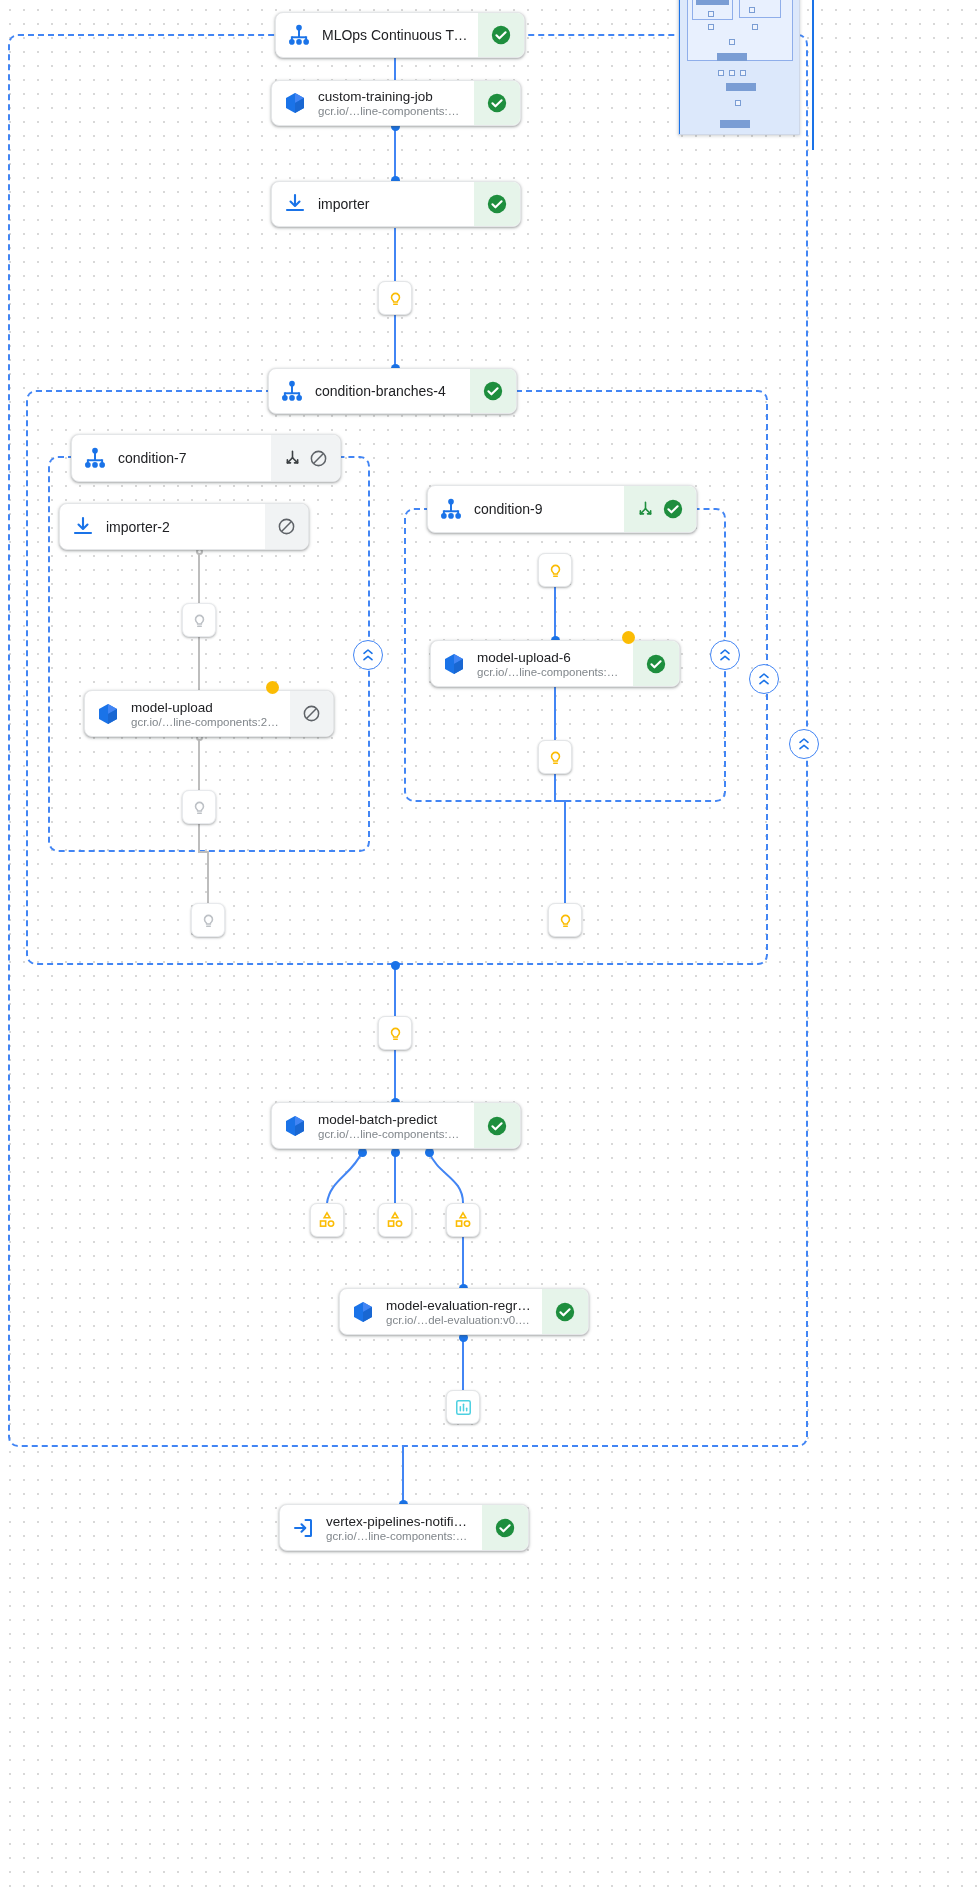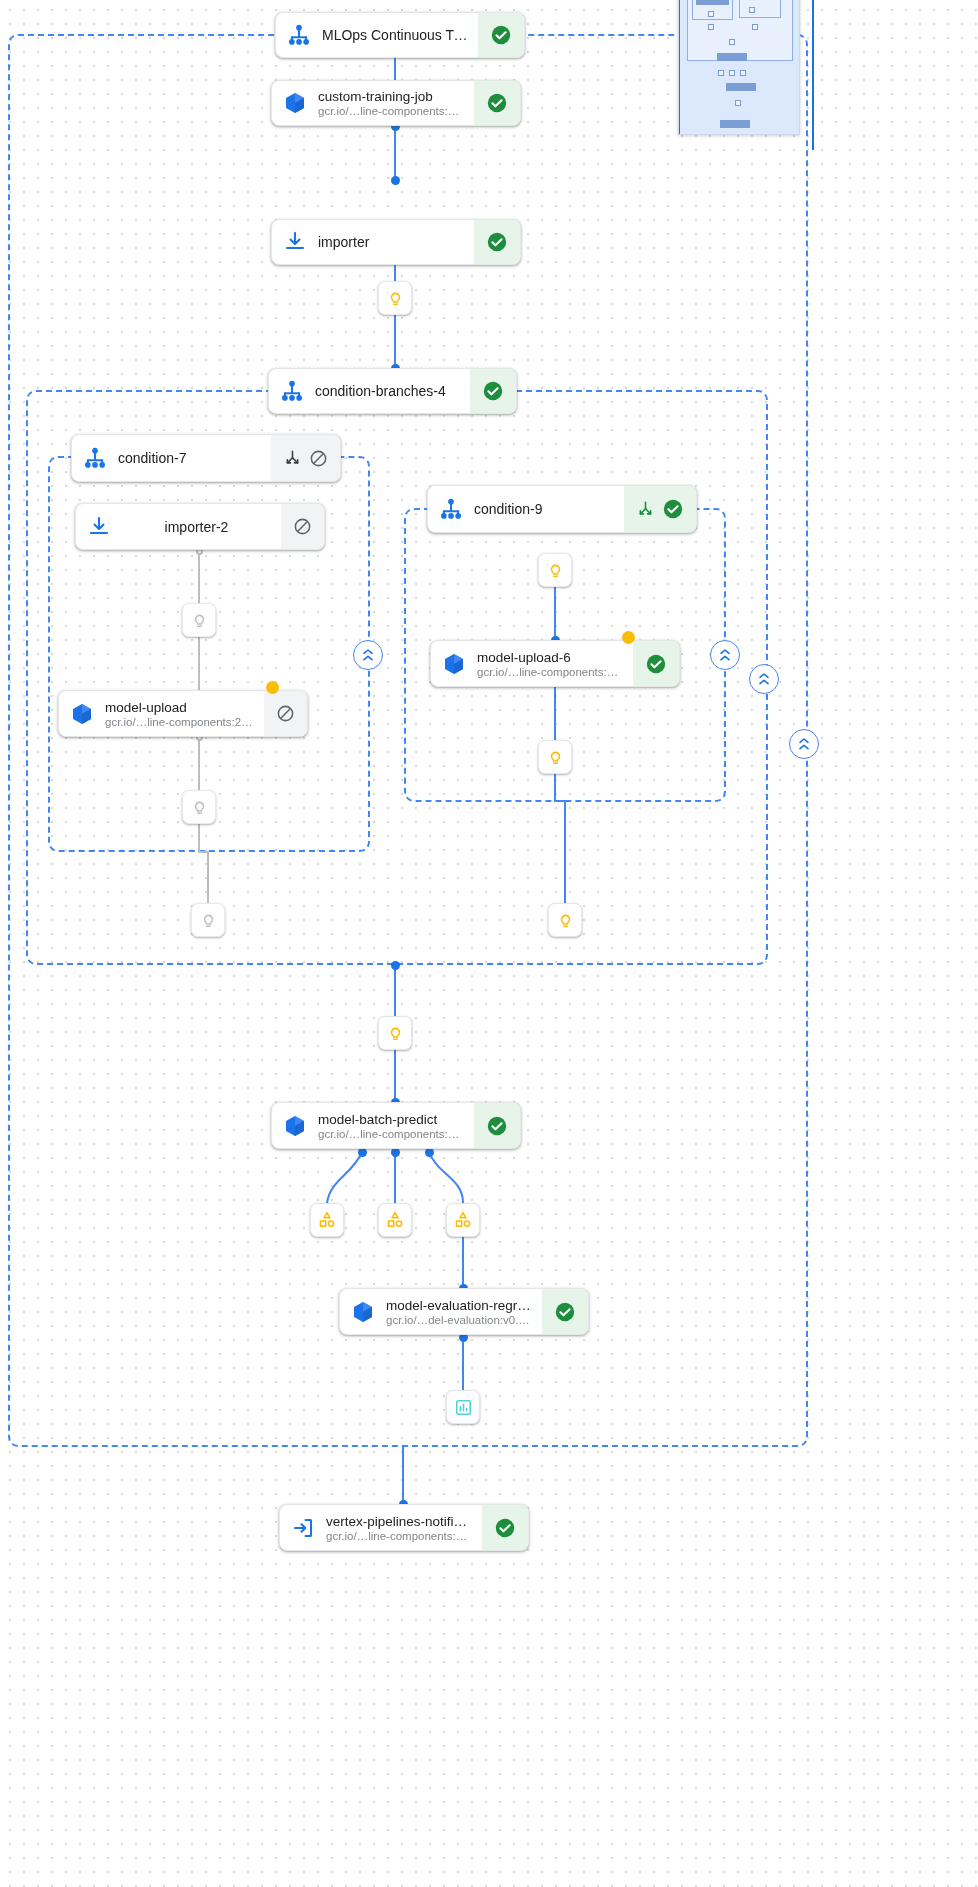"importer" div.node { margin-top: 38px -> none }
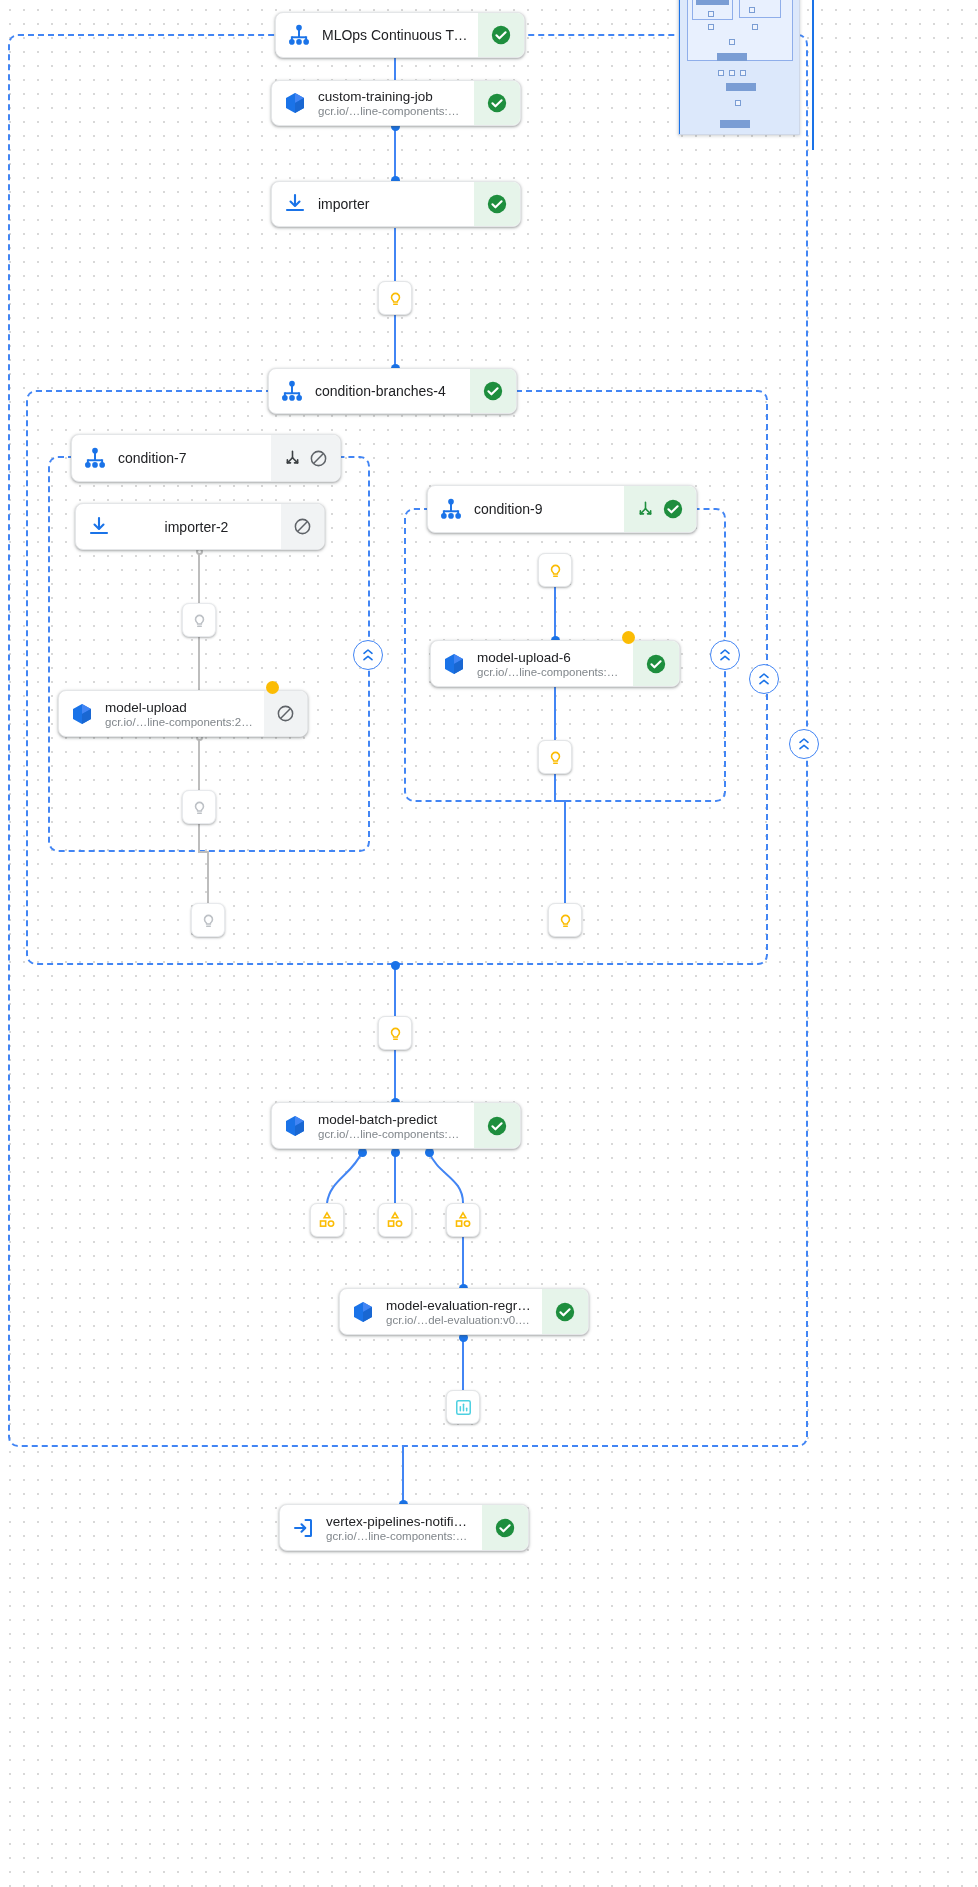"importer-2" div.node { left: 75px -> 59px; text-align: center -> none }
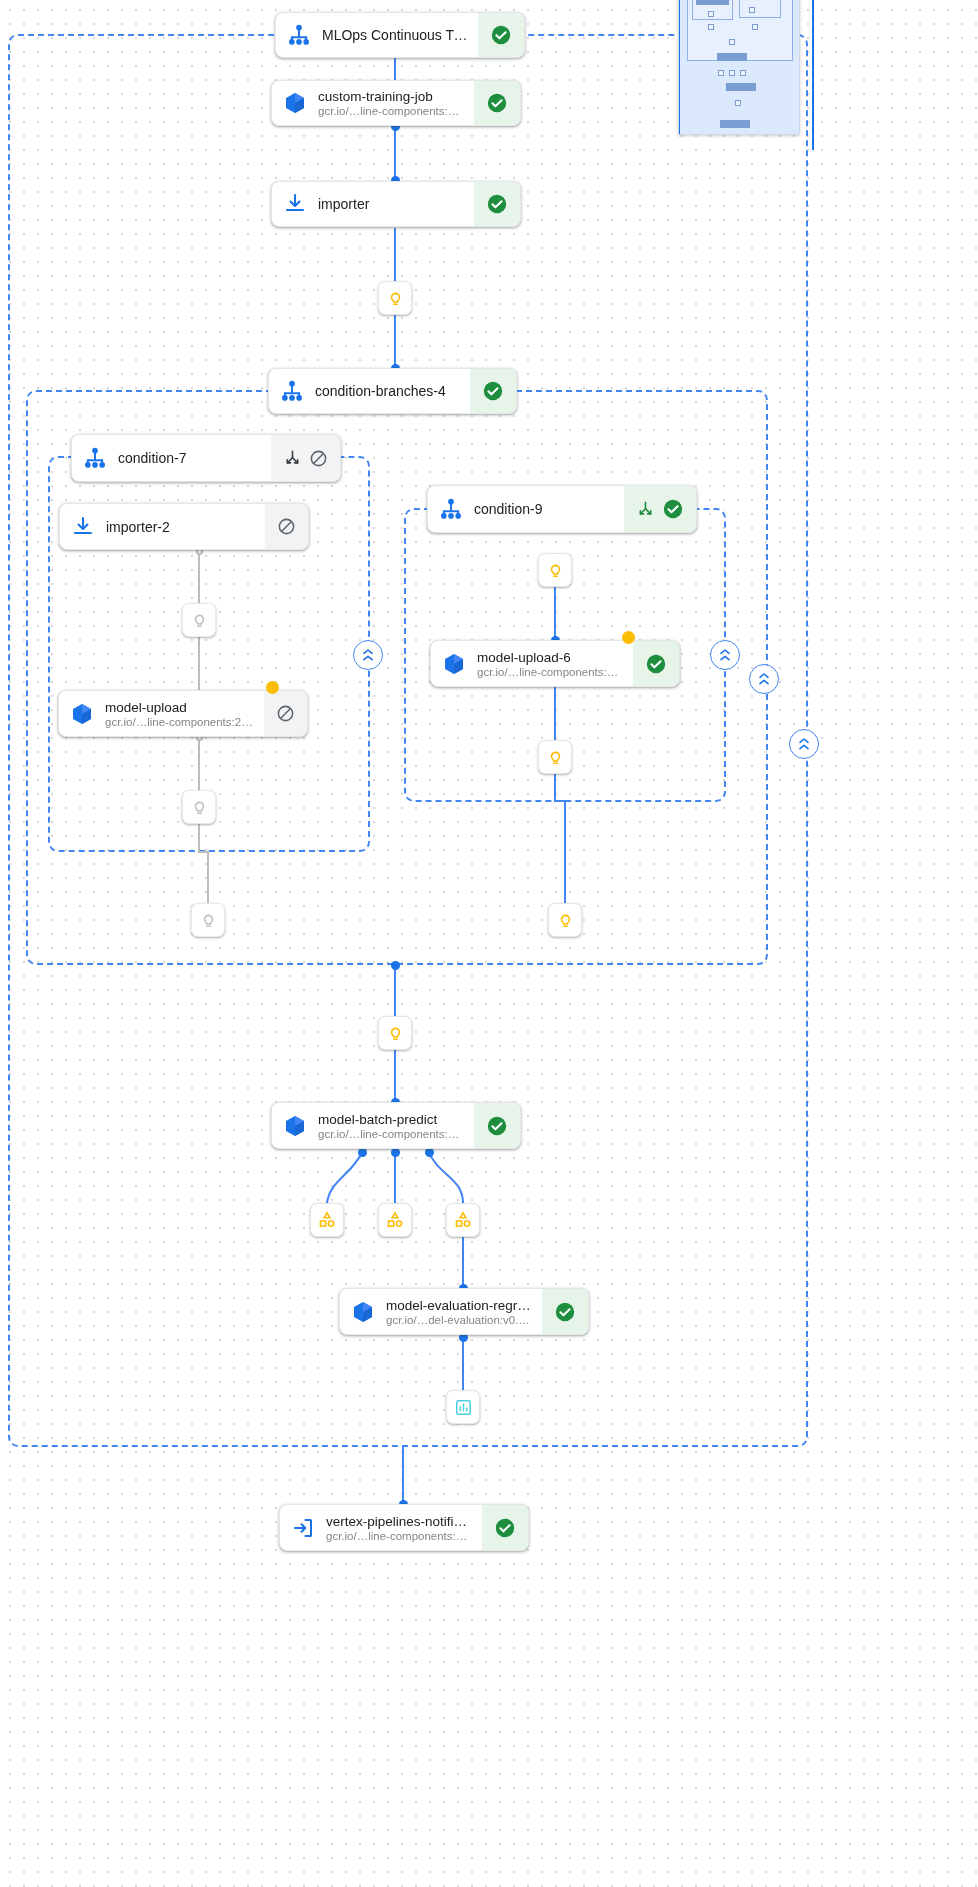"model-upload" div.node { left: 58px -> 84px }
